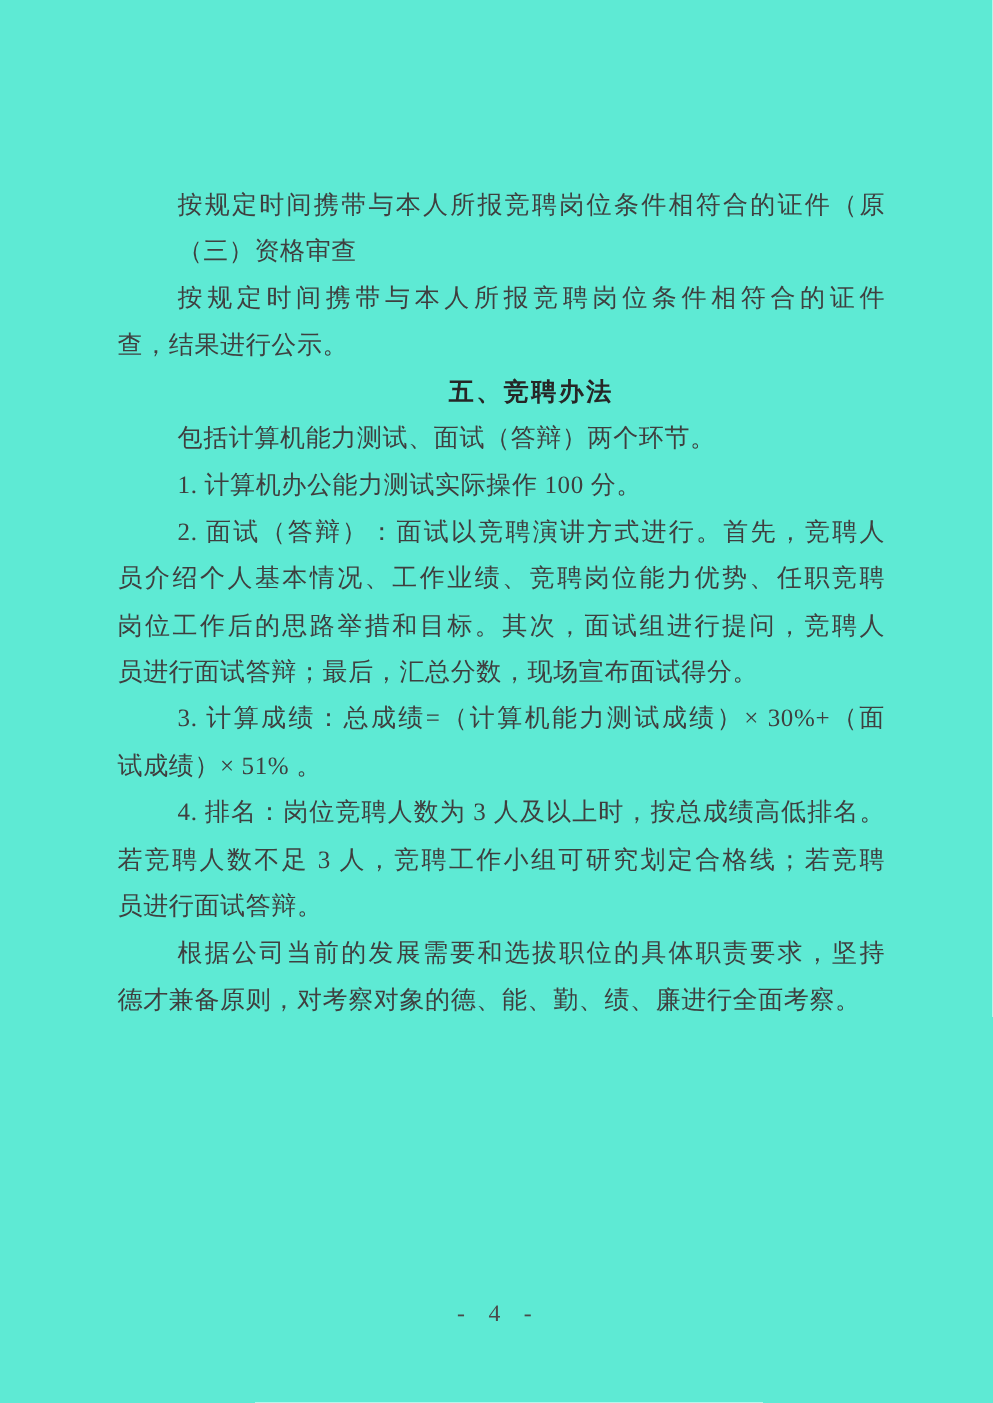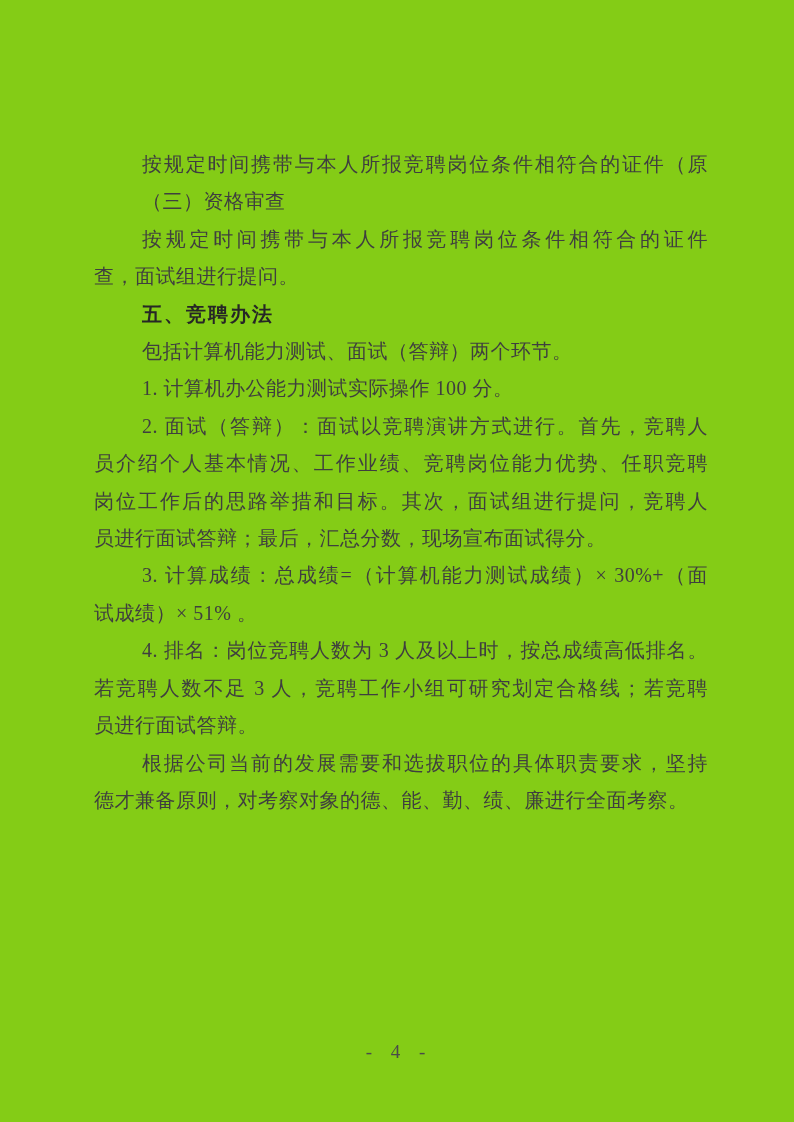"按规定时间携带与本人所报竞聘岗位条件相符合的证件（原" .page { background: #84cc16 -> #5eead4 }
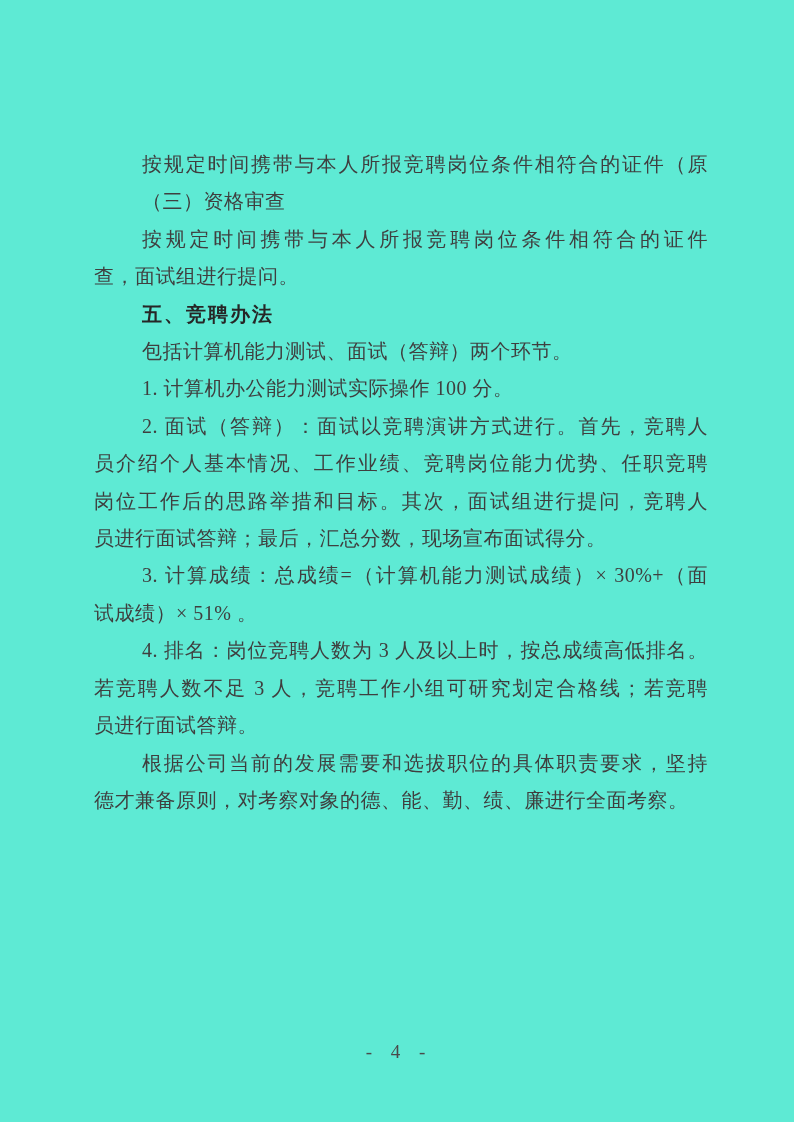"查，面试组进行提问。" div.line { text: 面试组进行提问 -> 结果进行公示 }
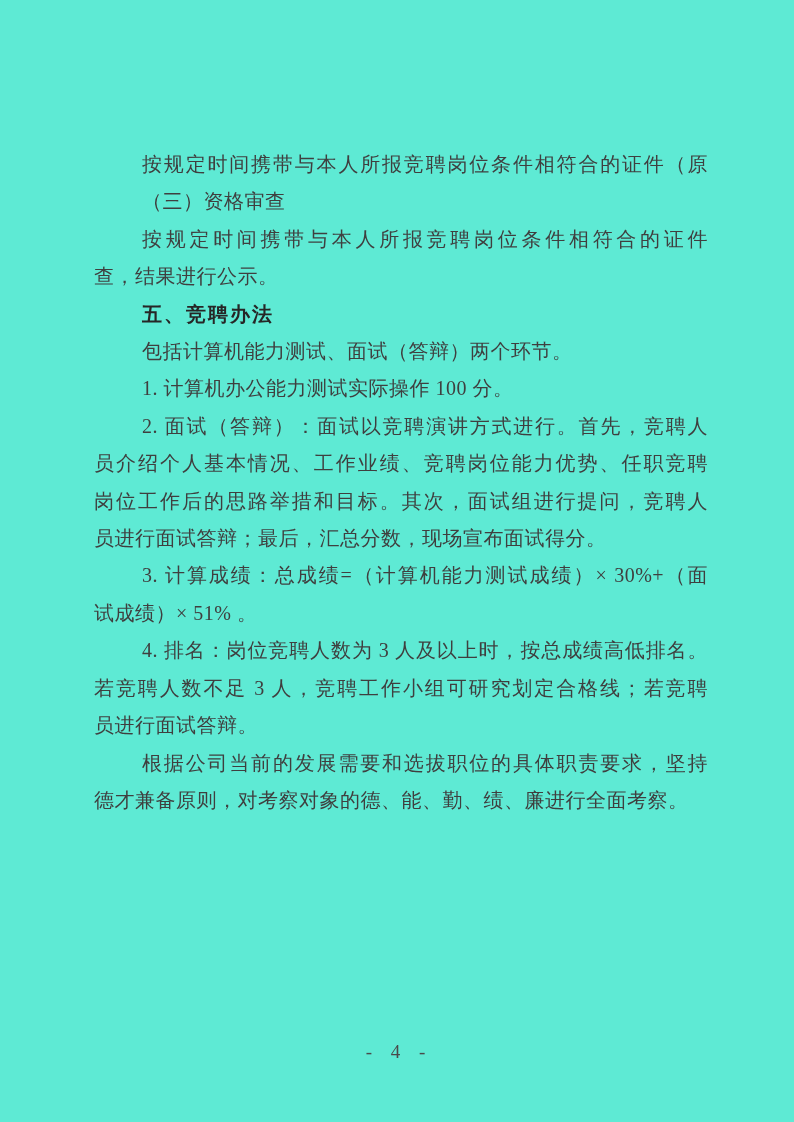"五、竞聘办法" .paragraph.heading .line { text-align: none -> center }
